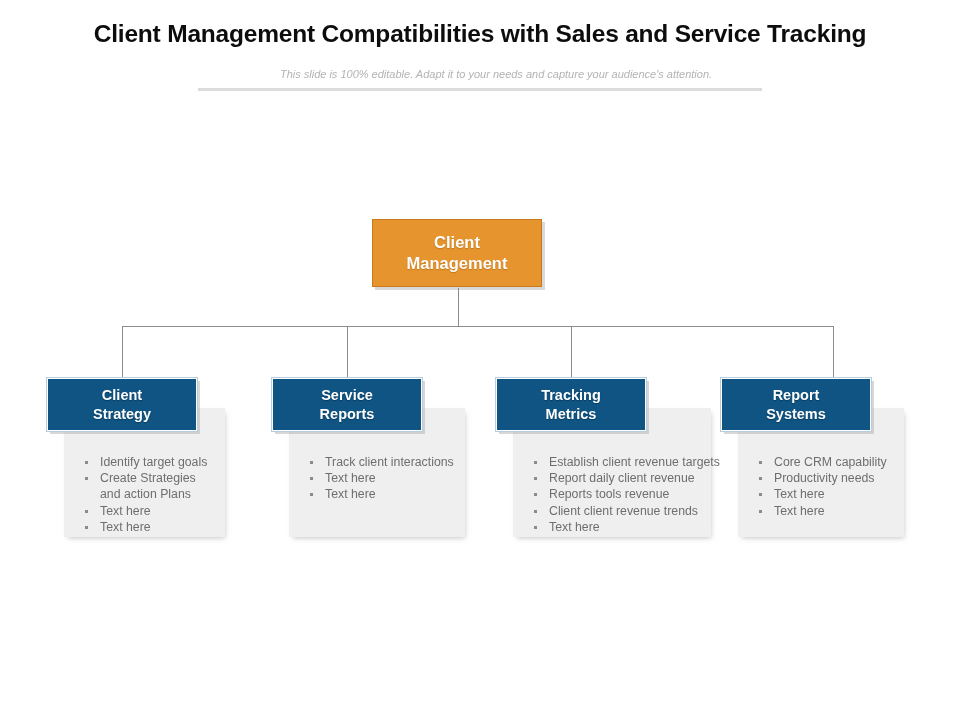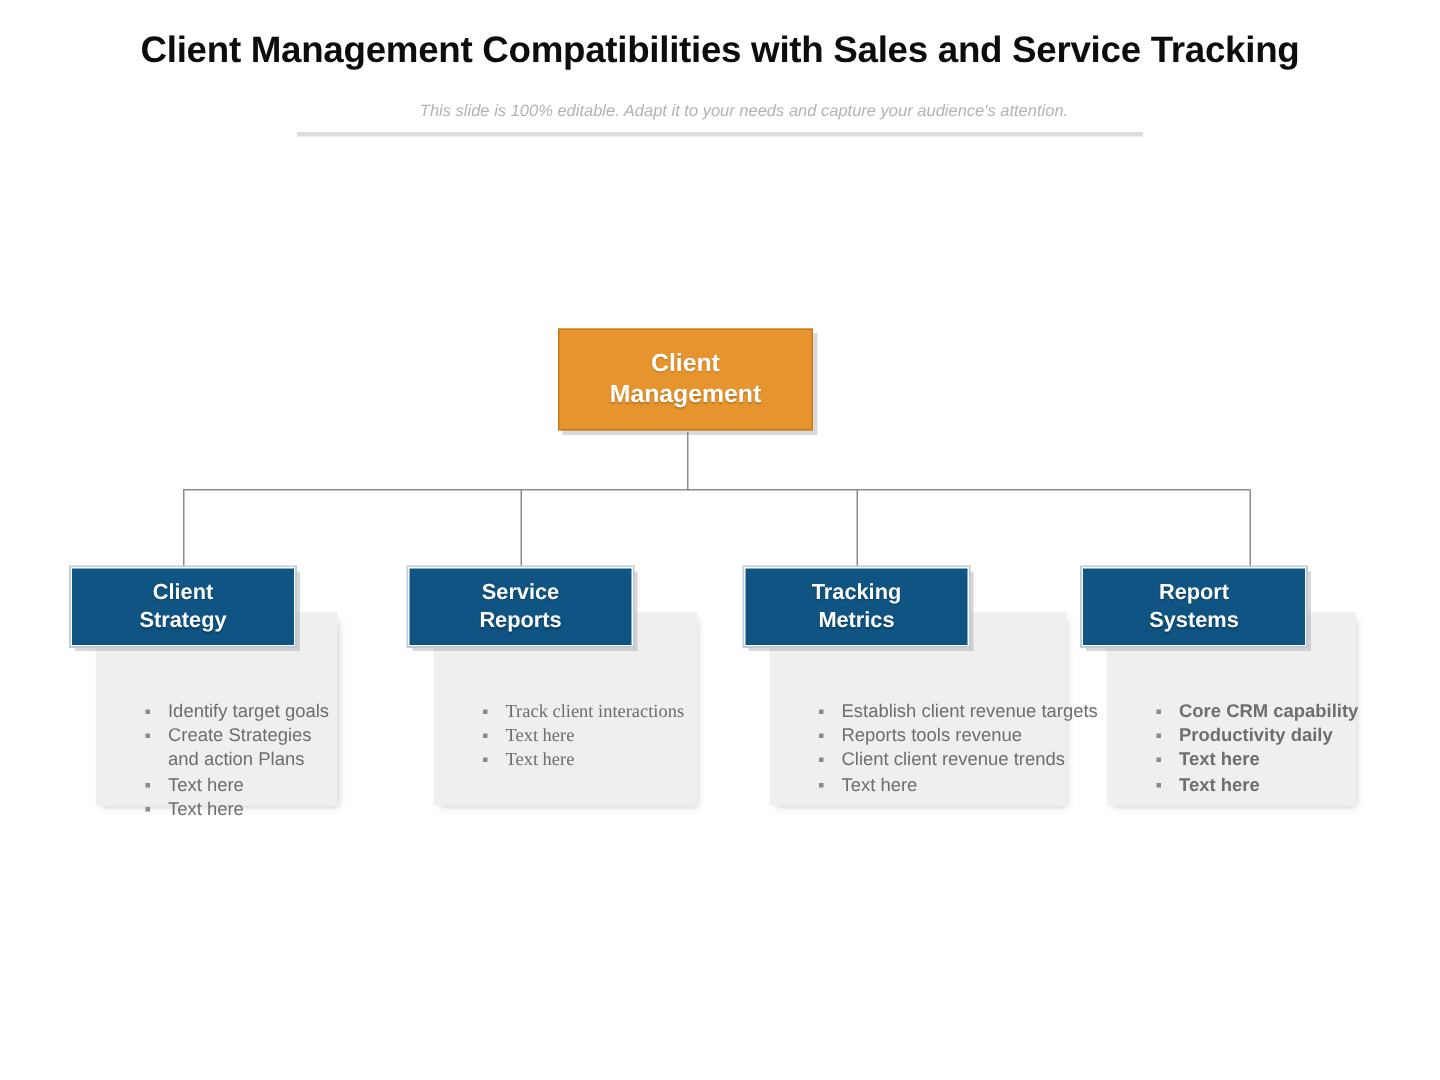"Identify target goals" .bullet-list { margin: 12px -> 0 }
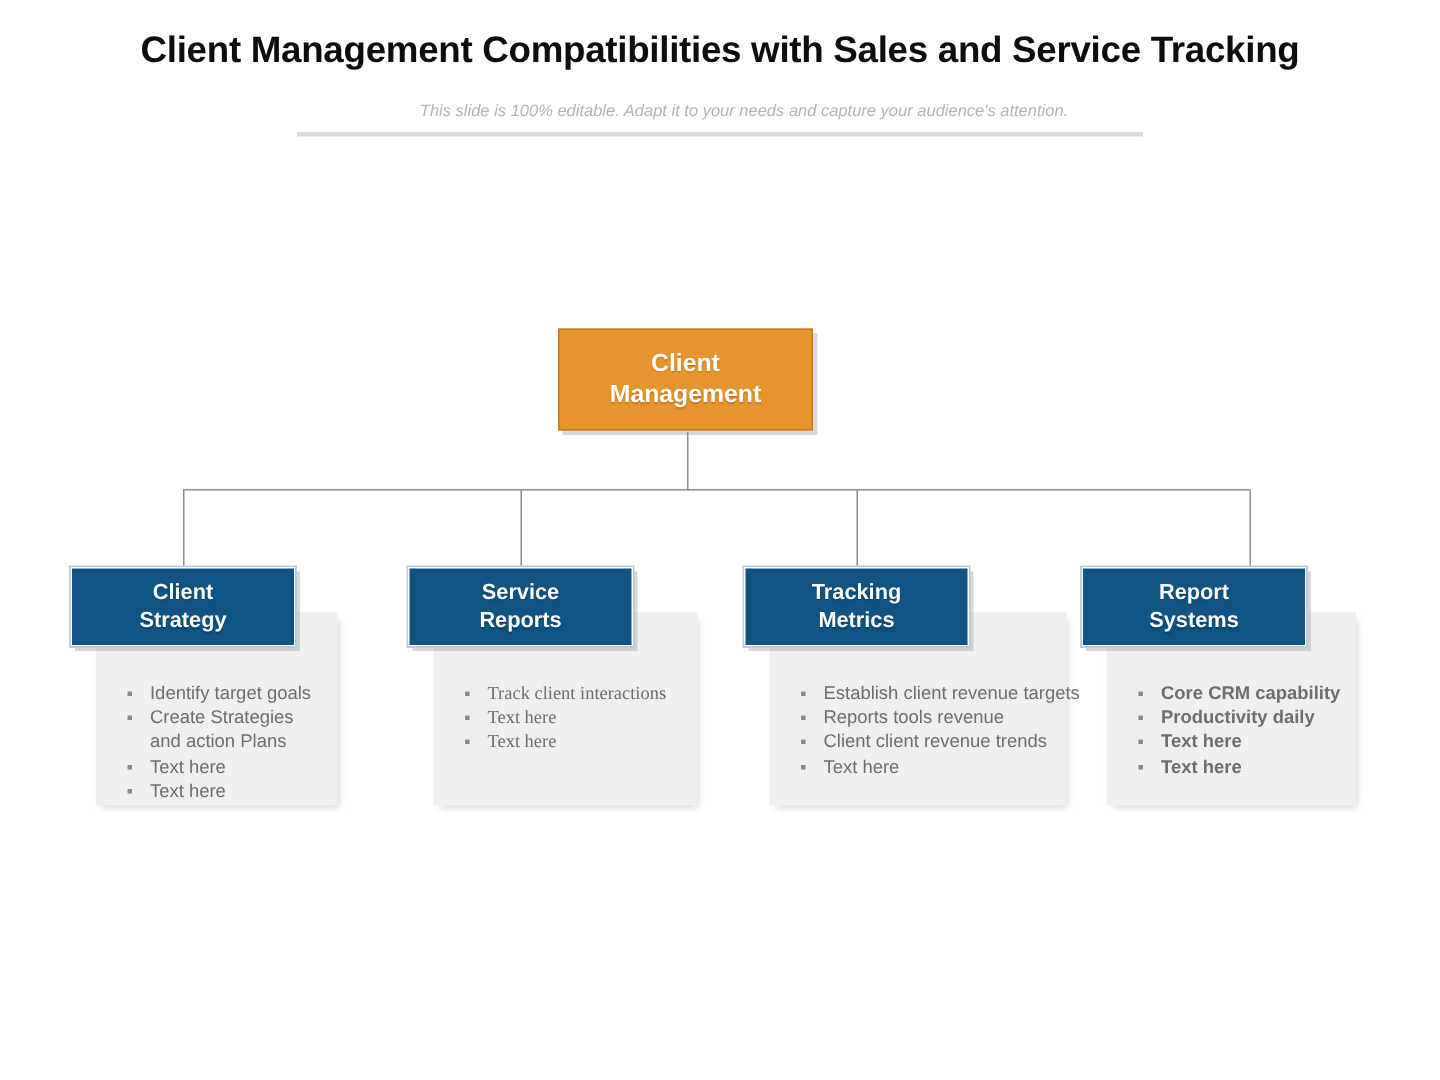"Track client interactions" div.branch-panel { font-family: Liberation Serif, serif -> none }
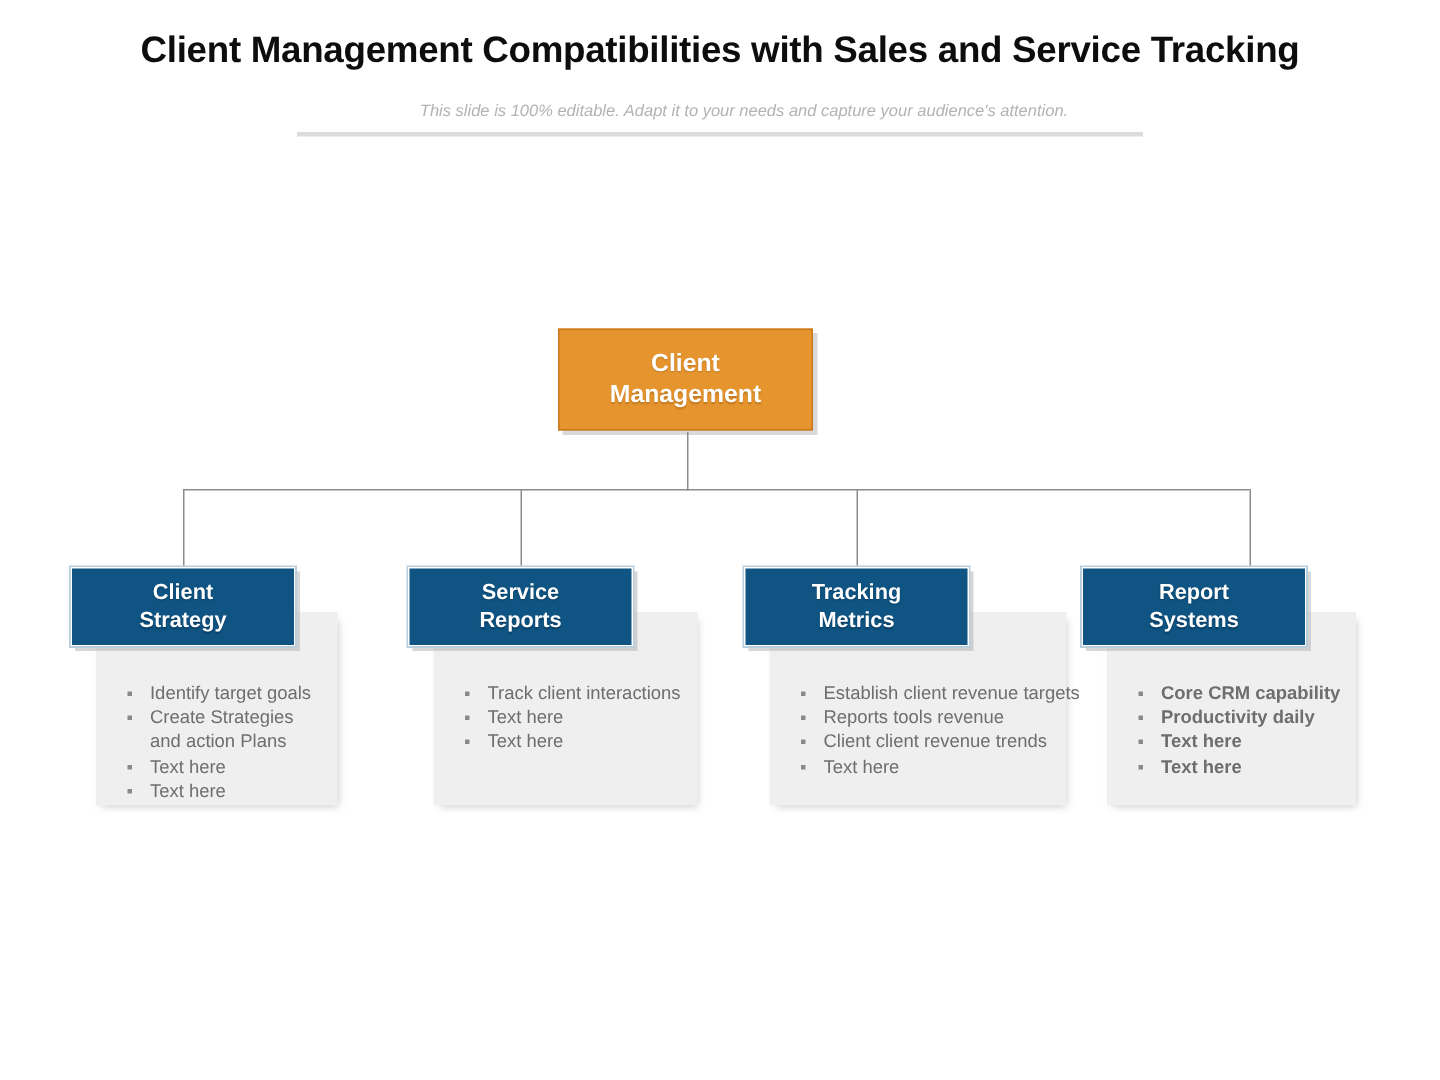"Core CRM capability" ul.bullet-list { font-weight: bold -> none }
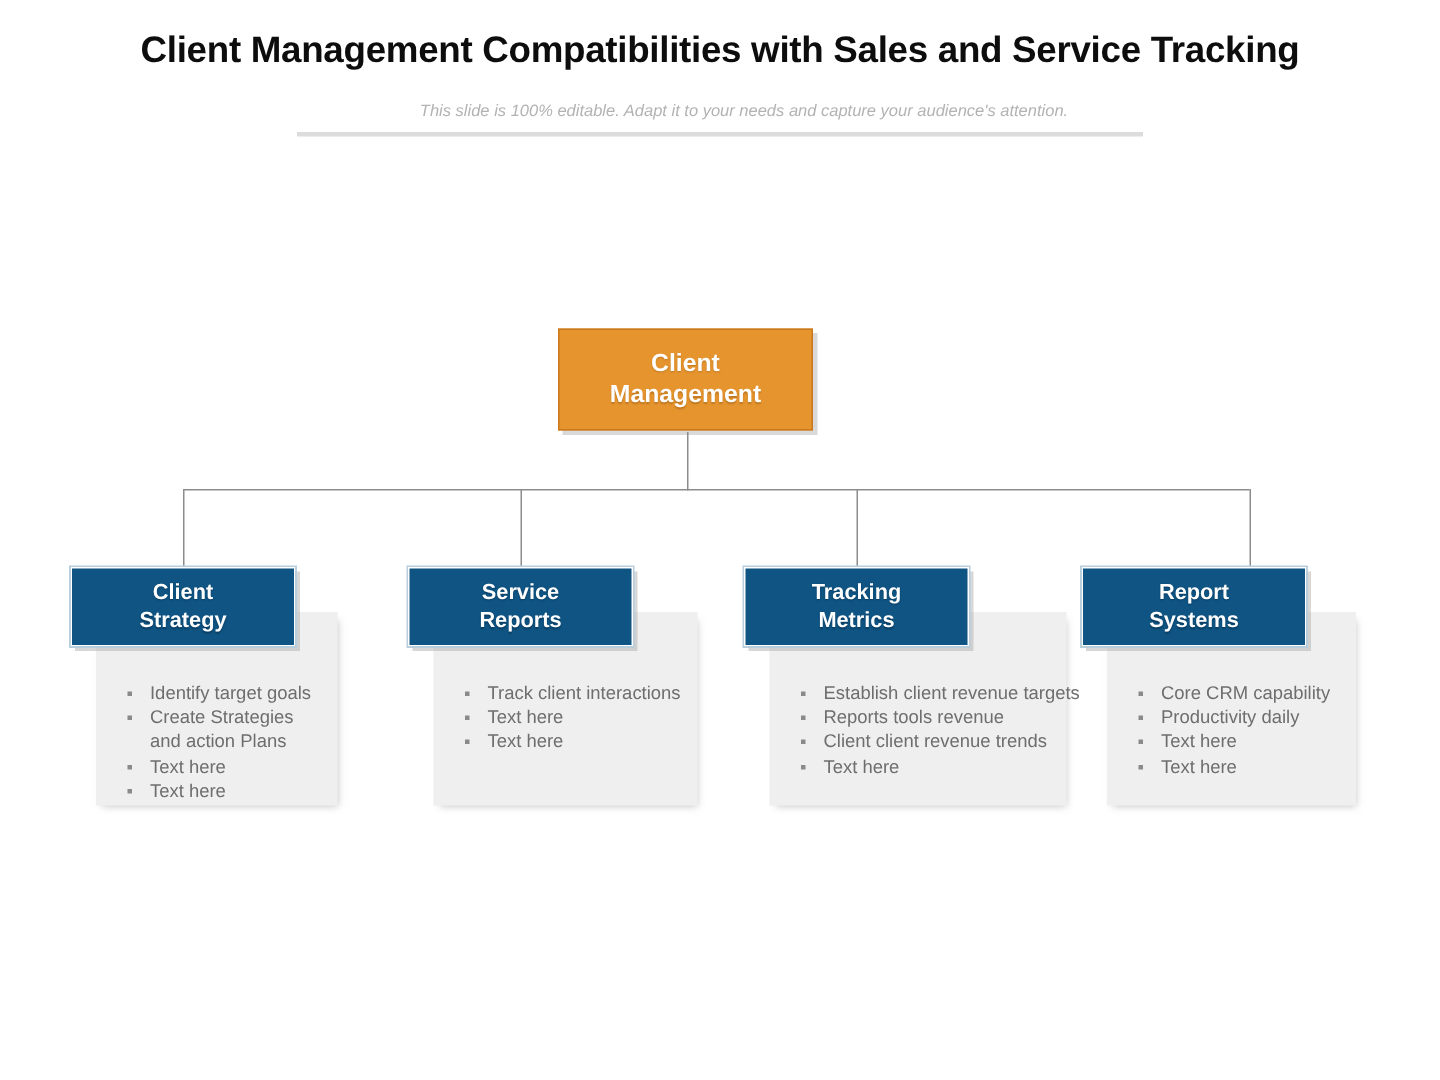"Report daily client revenue" li { html: none -> <li>Report daily client revenue</li> }
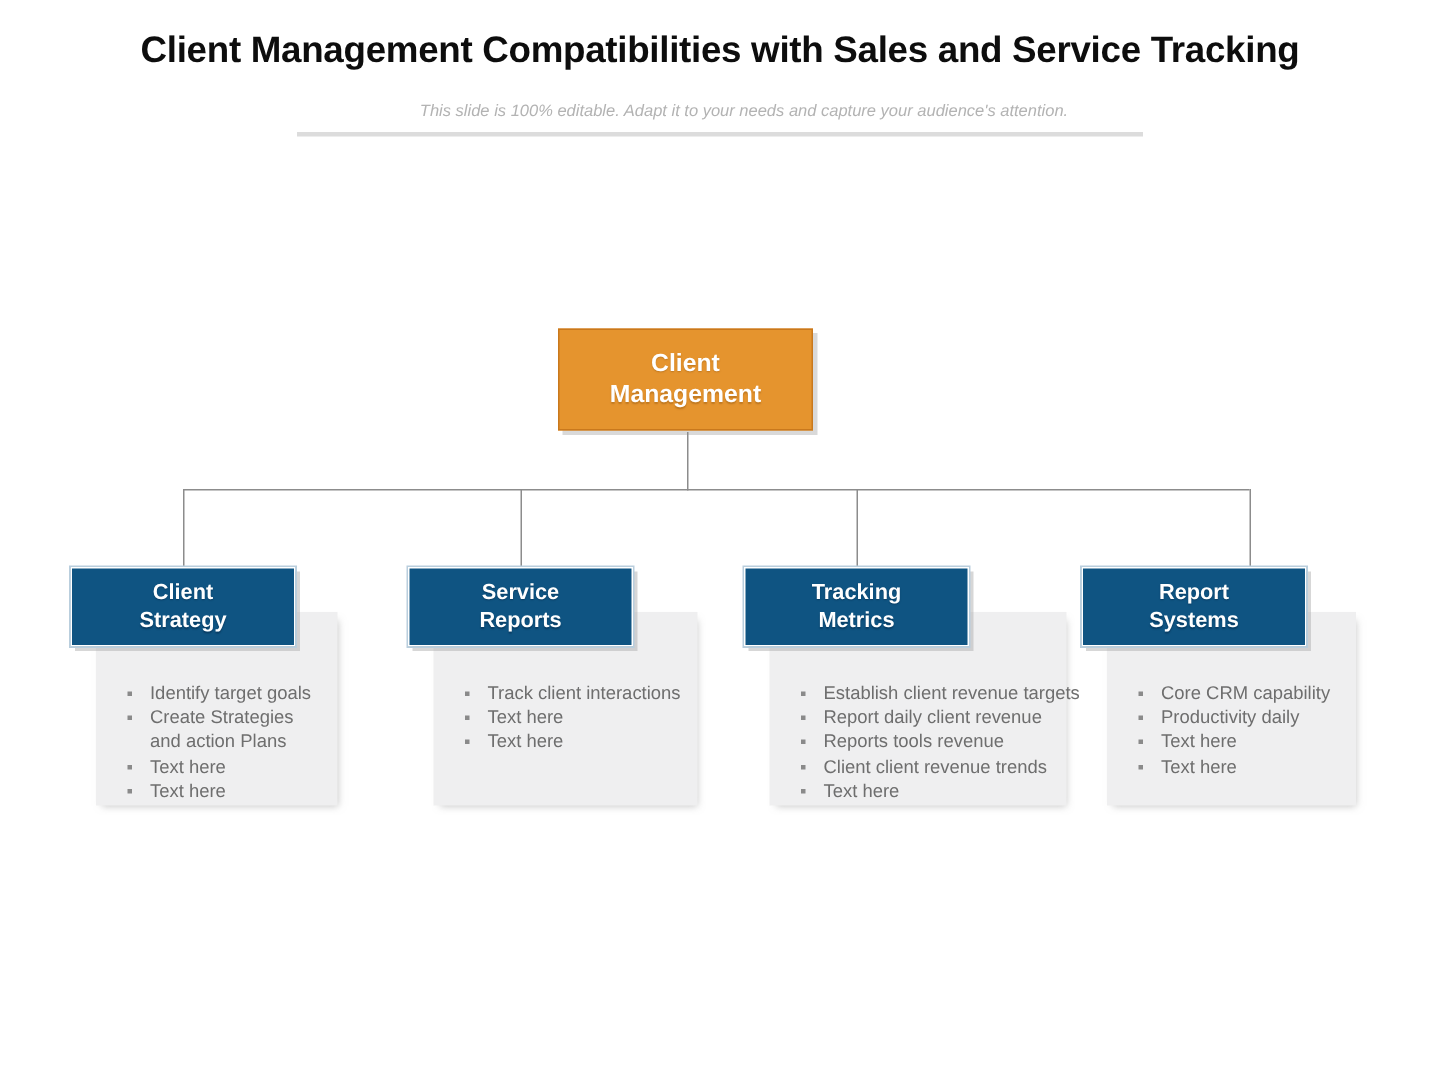"Productivity daily" li { text: daily -> needs }
